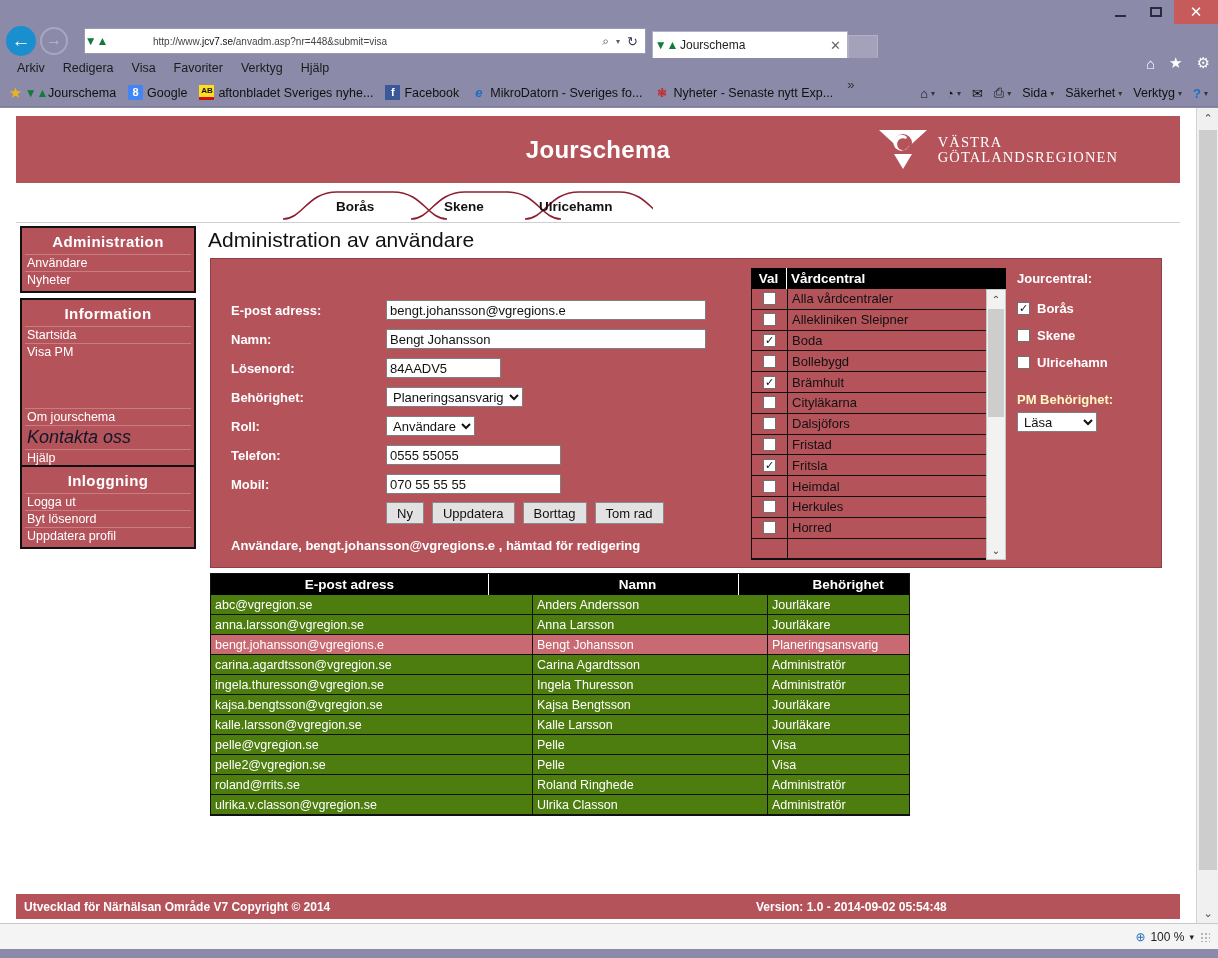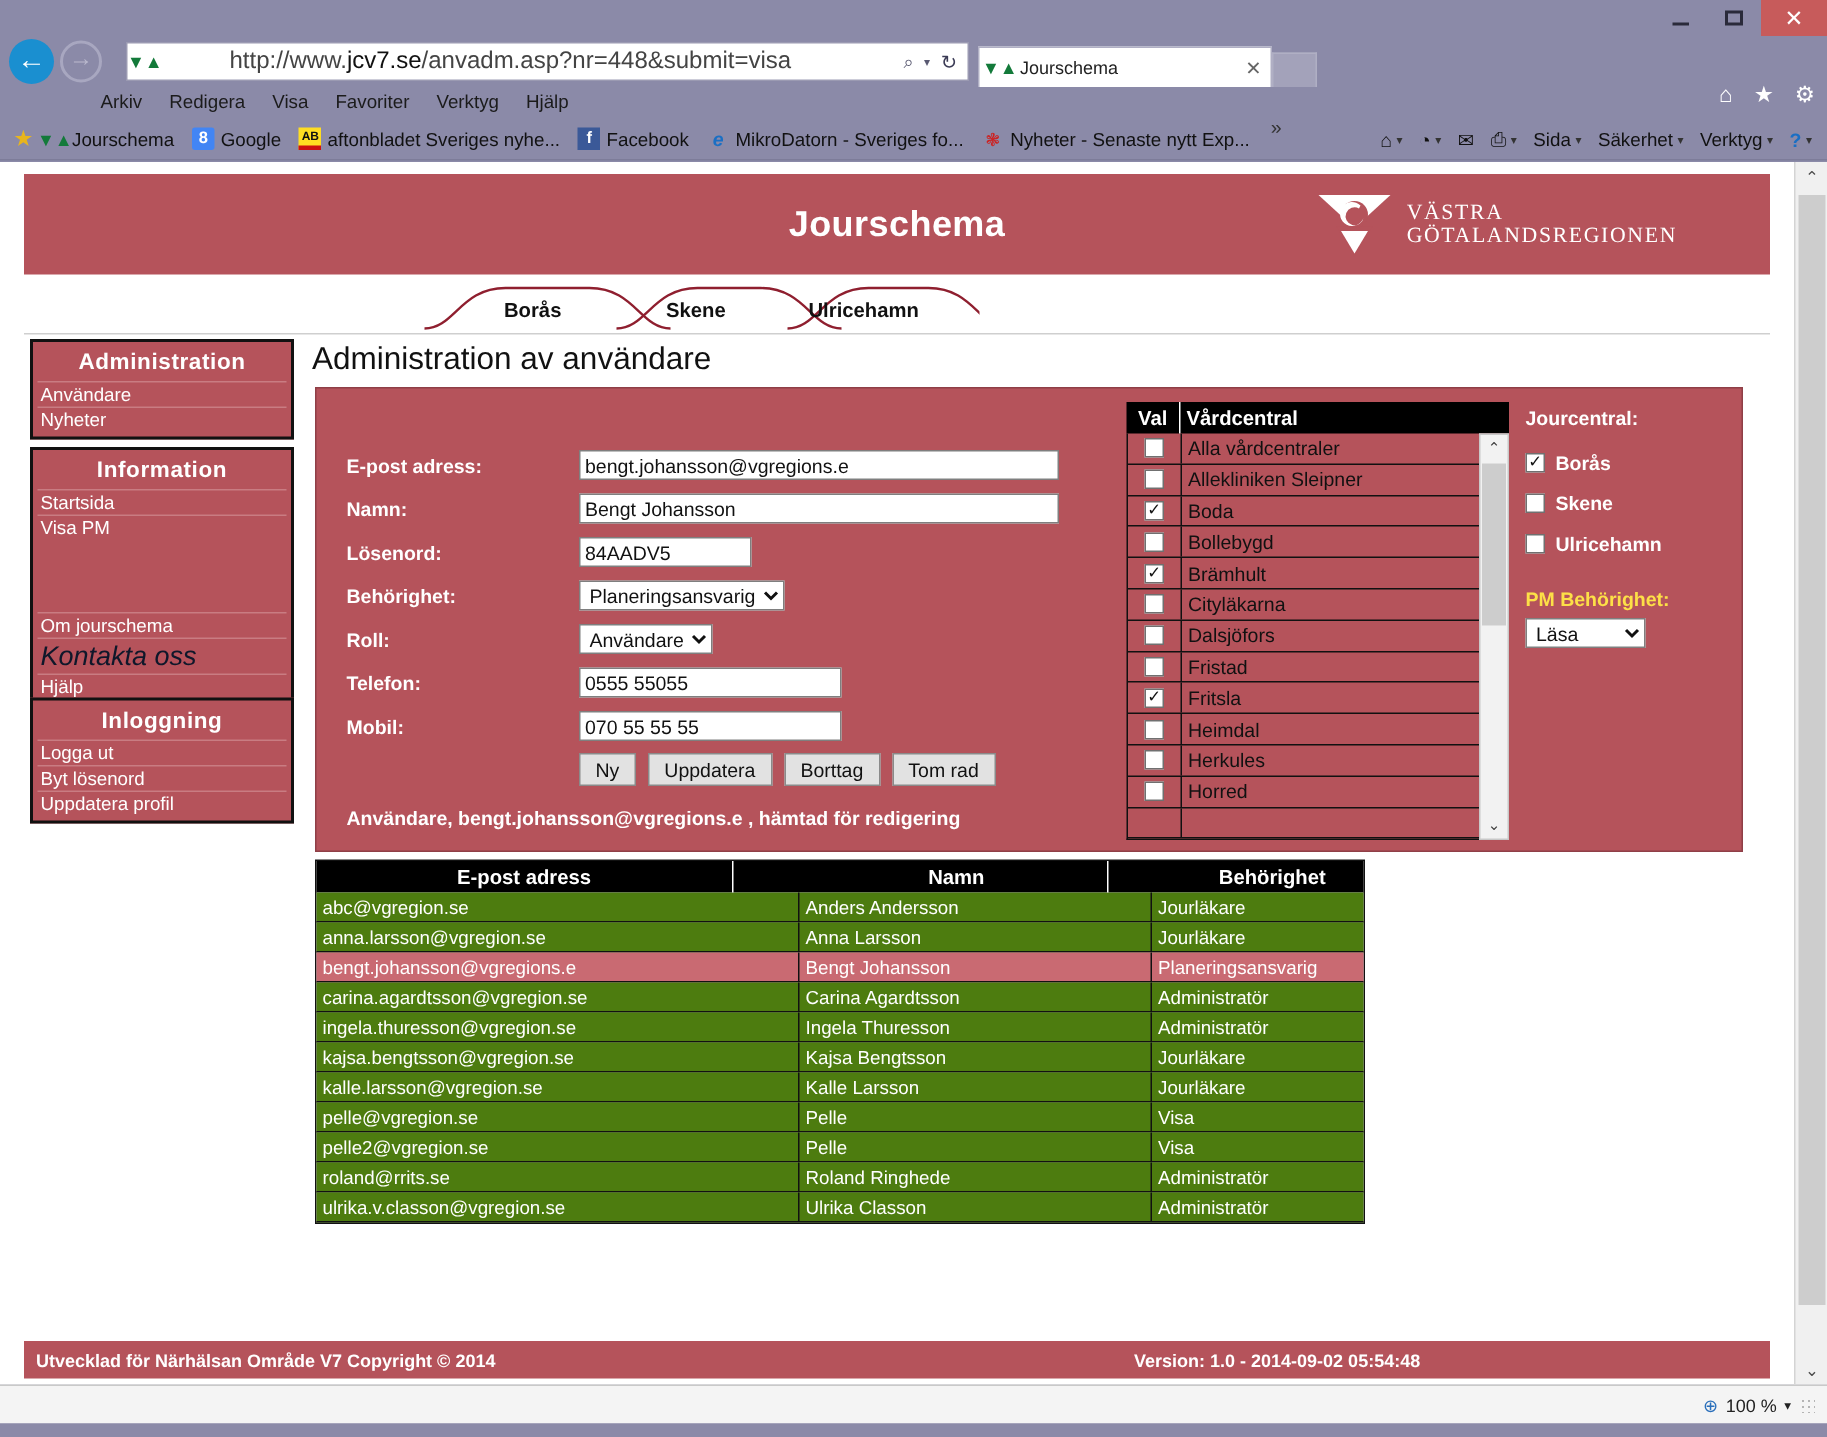"http://www.jcv7.se/anvadm.asp?nr=448&sub" .addr-url { font-size: 16px -> 10px }
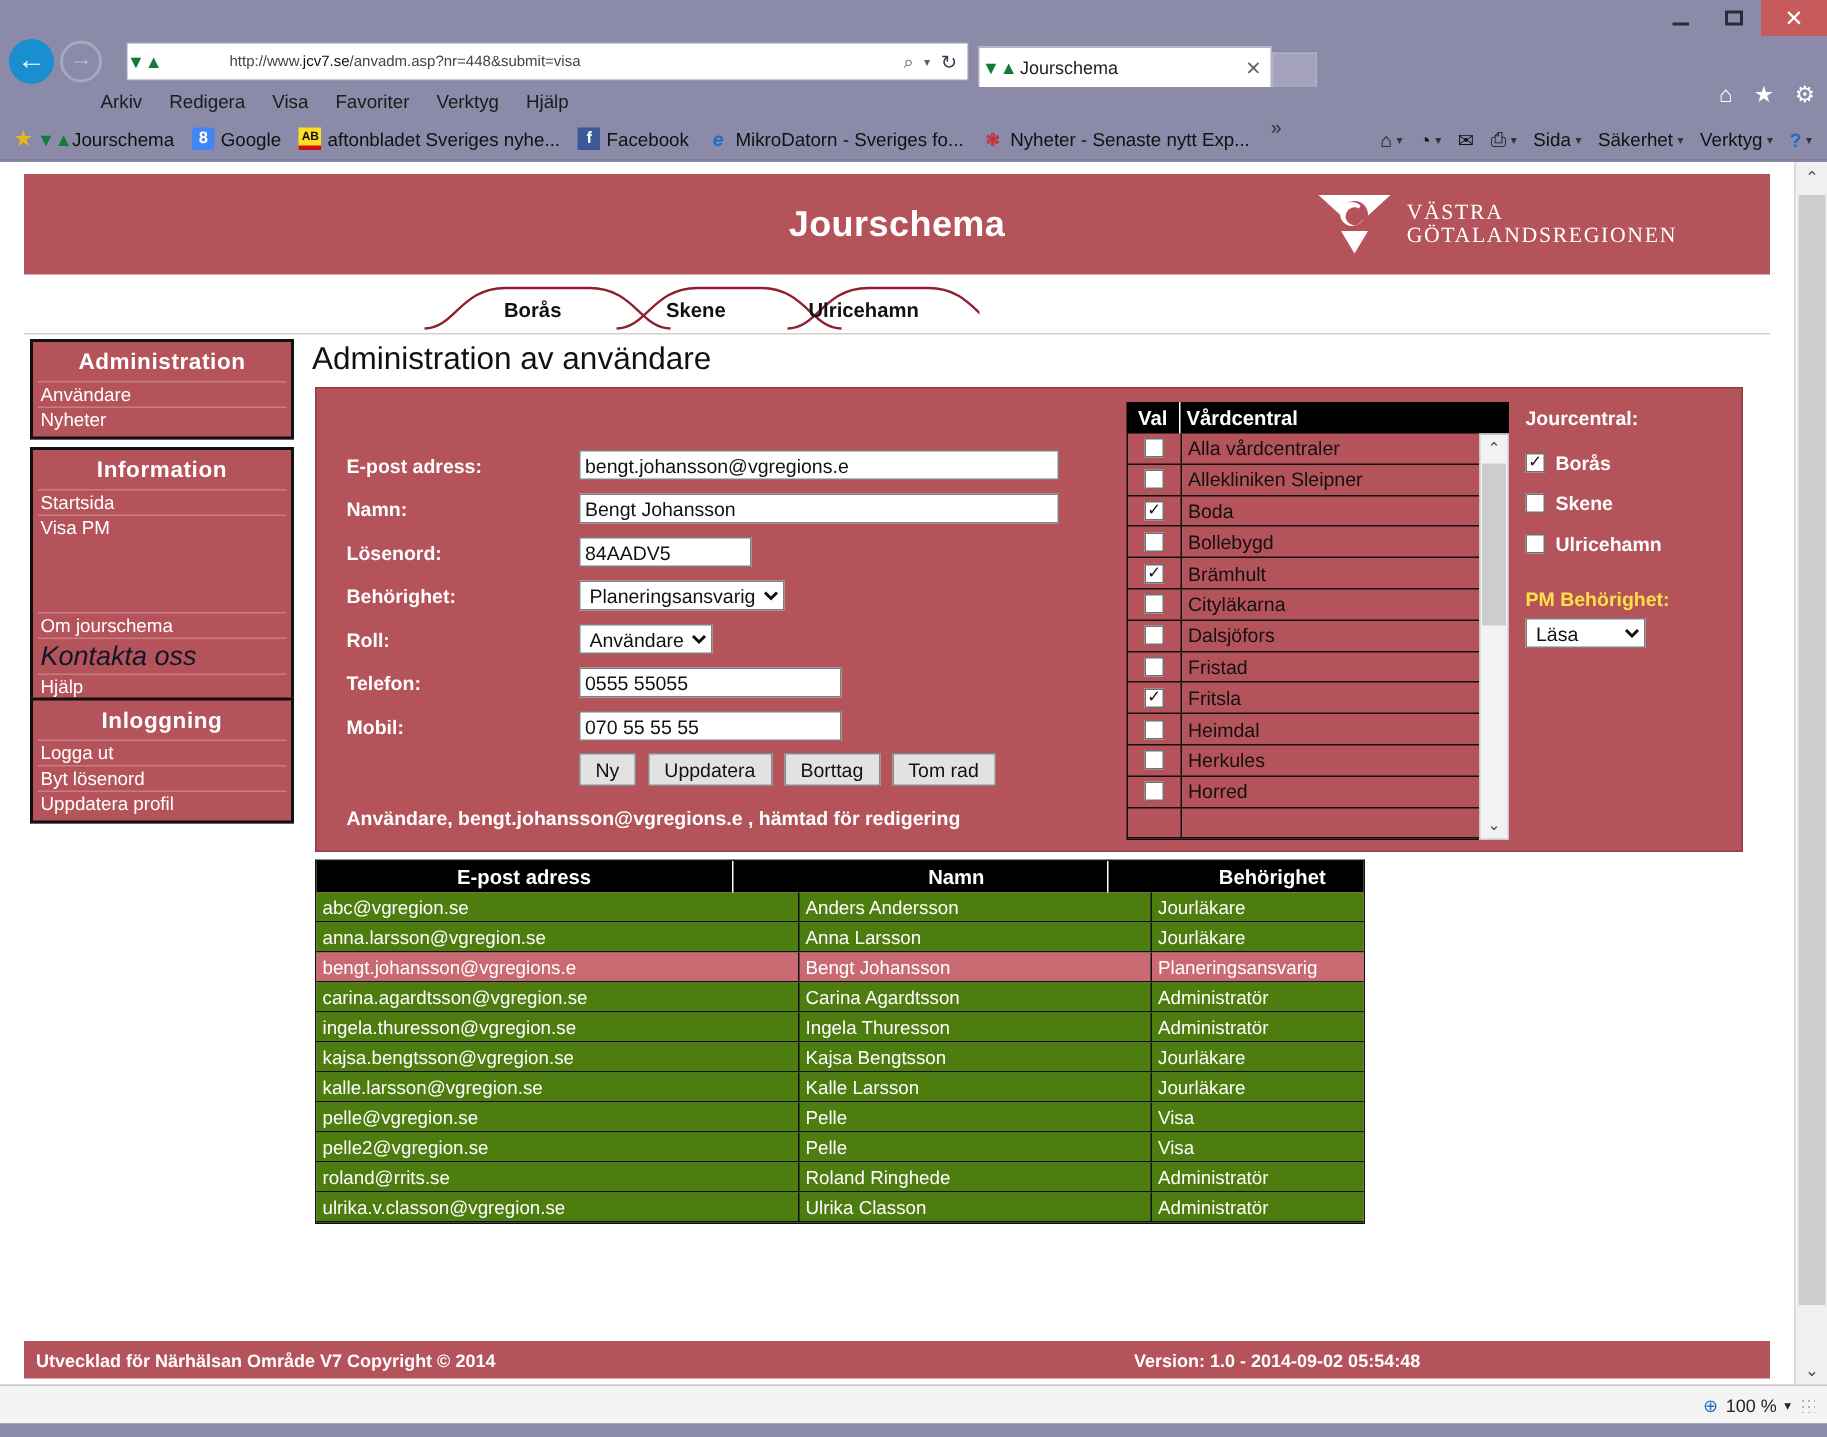"Arkiv" .menurow { margin-left: 39px -> none; padding-left: 19px -> 8px }
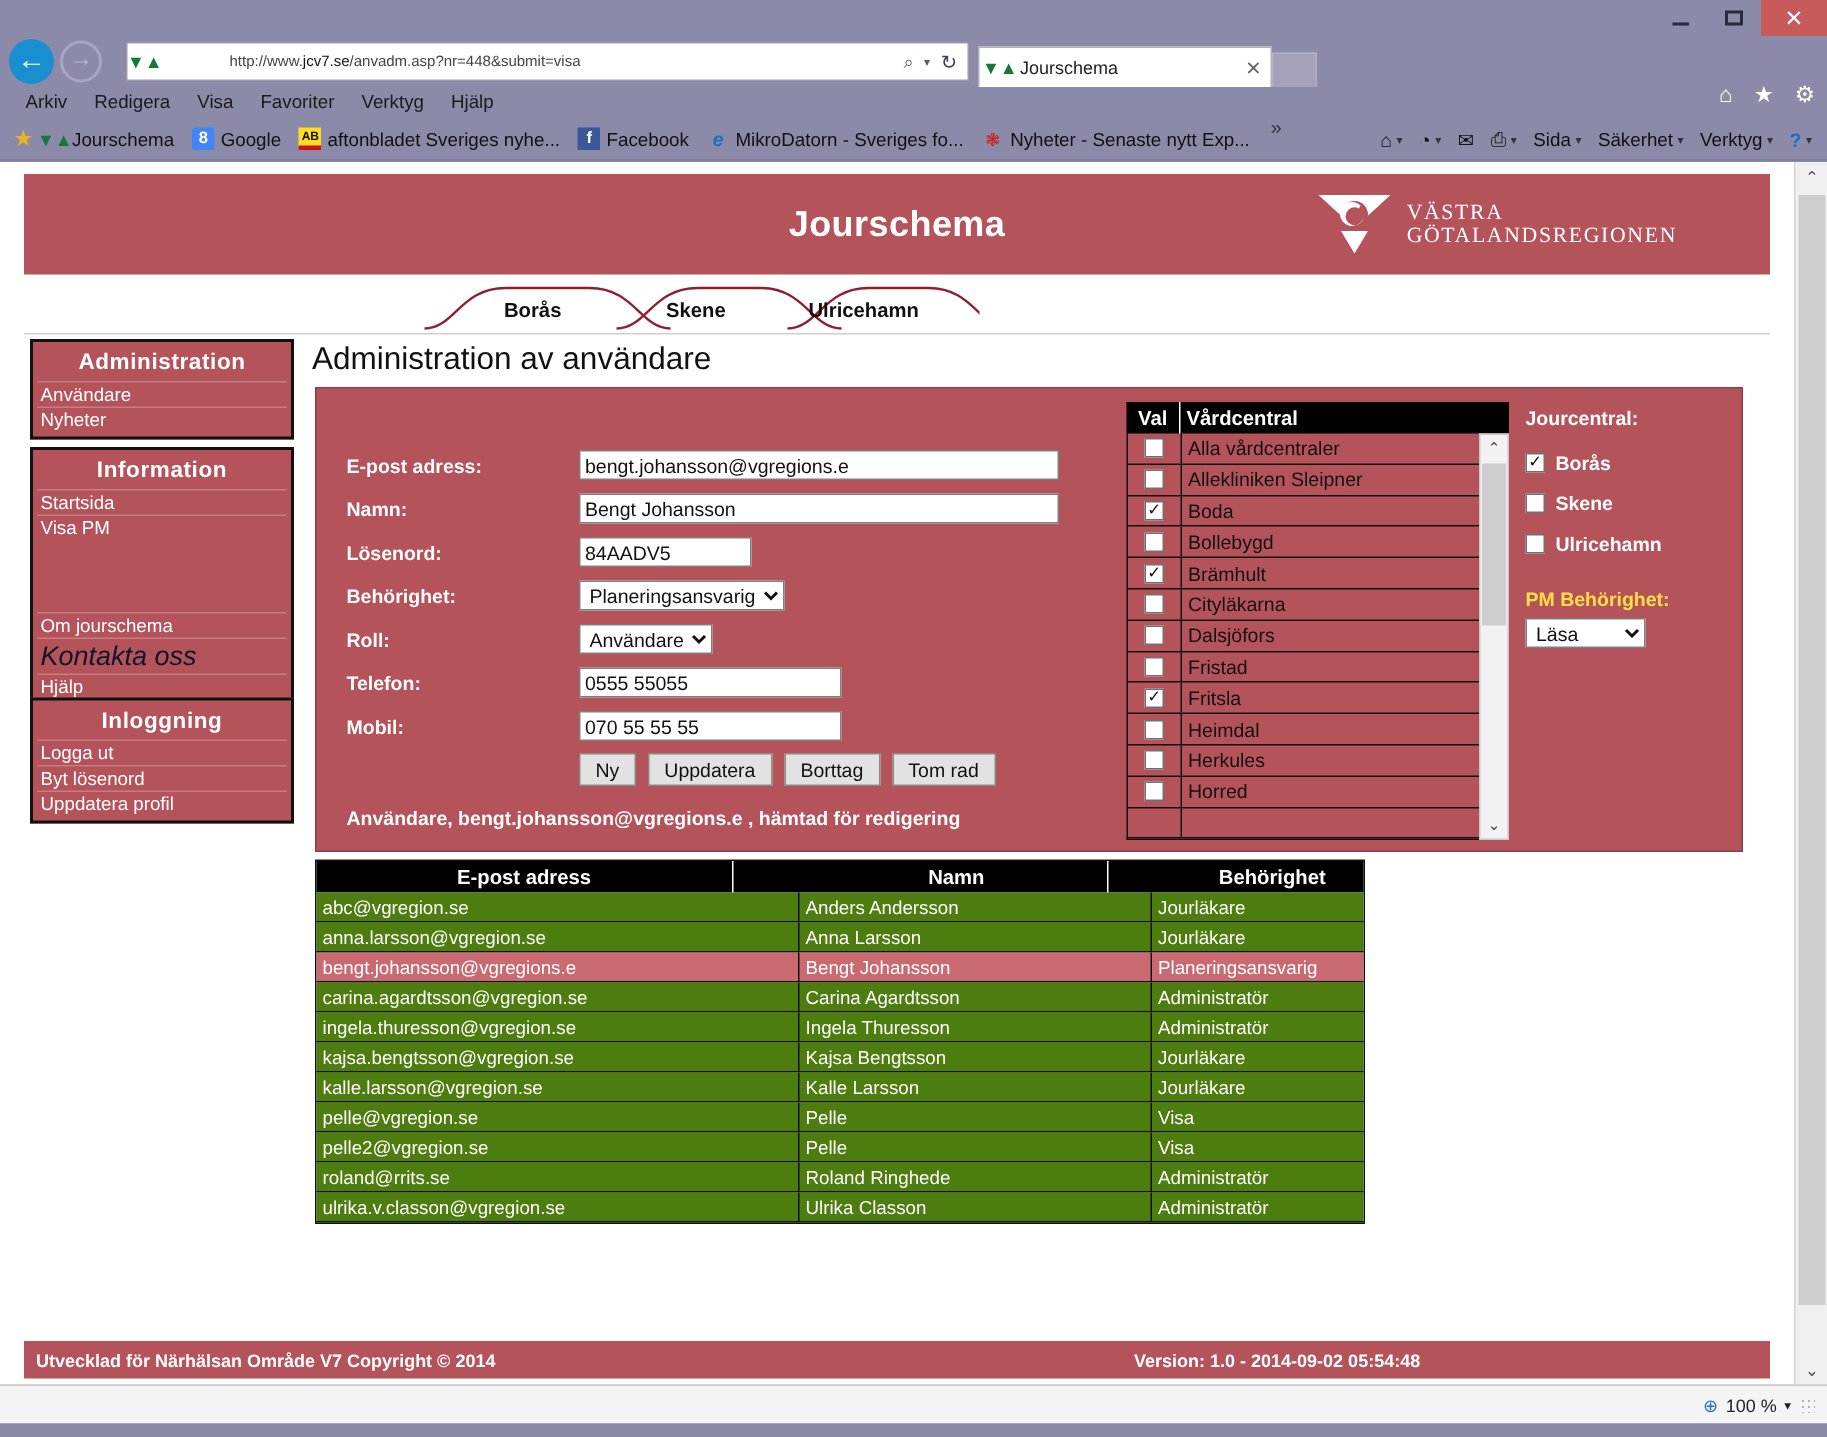"PM Behörighet:" .pmtitle { color: #fde047 -> #fef9c3 }
